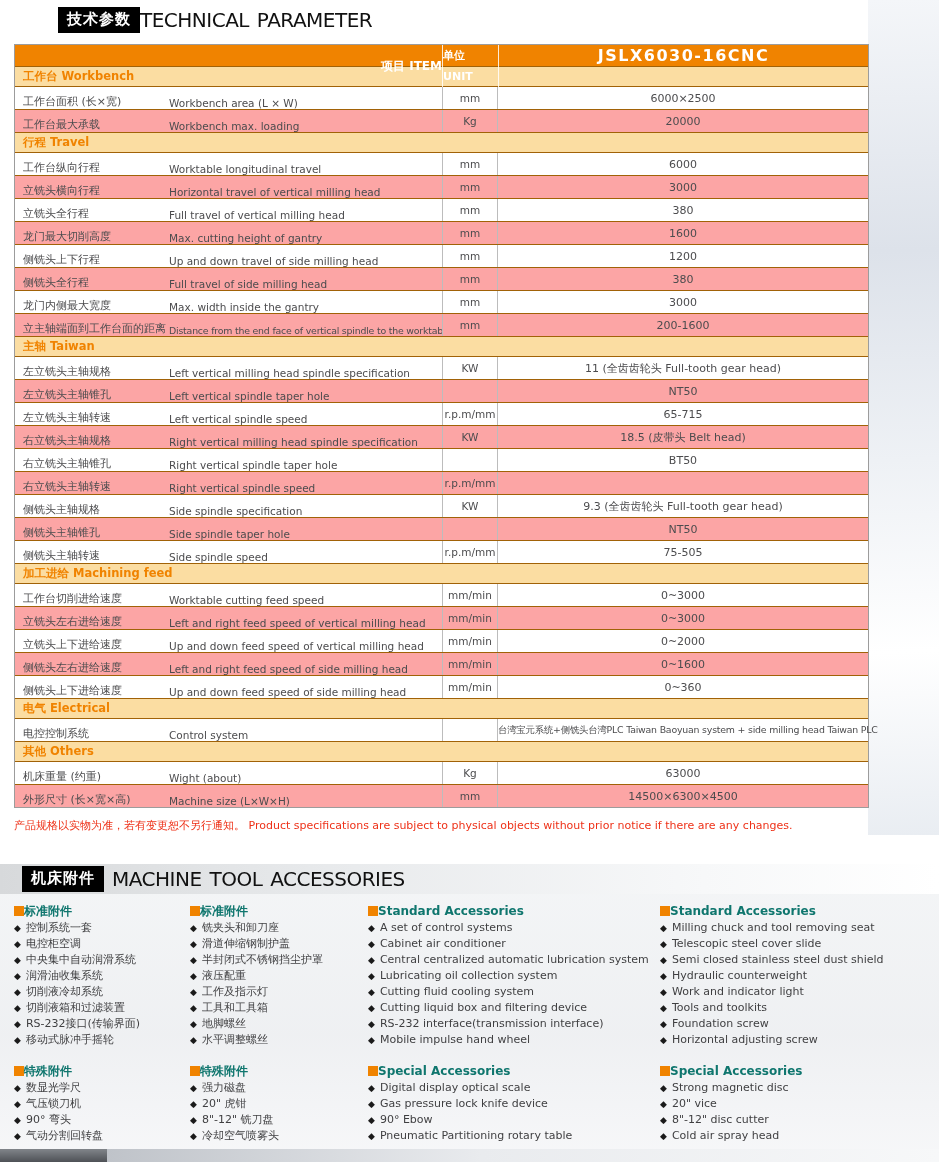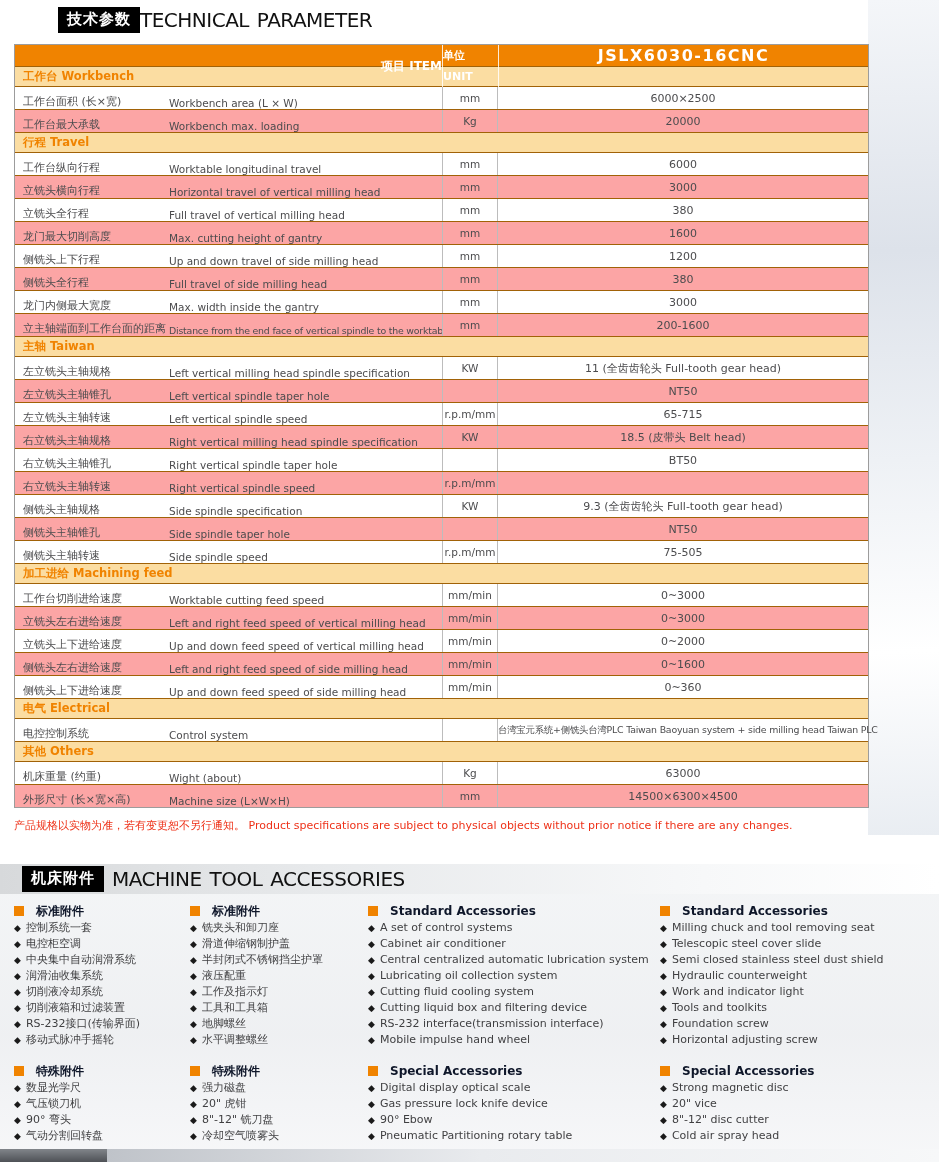"标准附件" .acc-group-header { color: #0f172a -> #0f766e; gap: 12px -> 0 }
